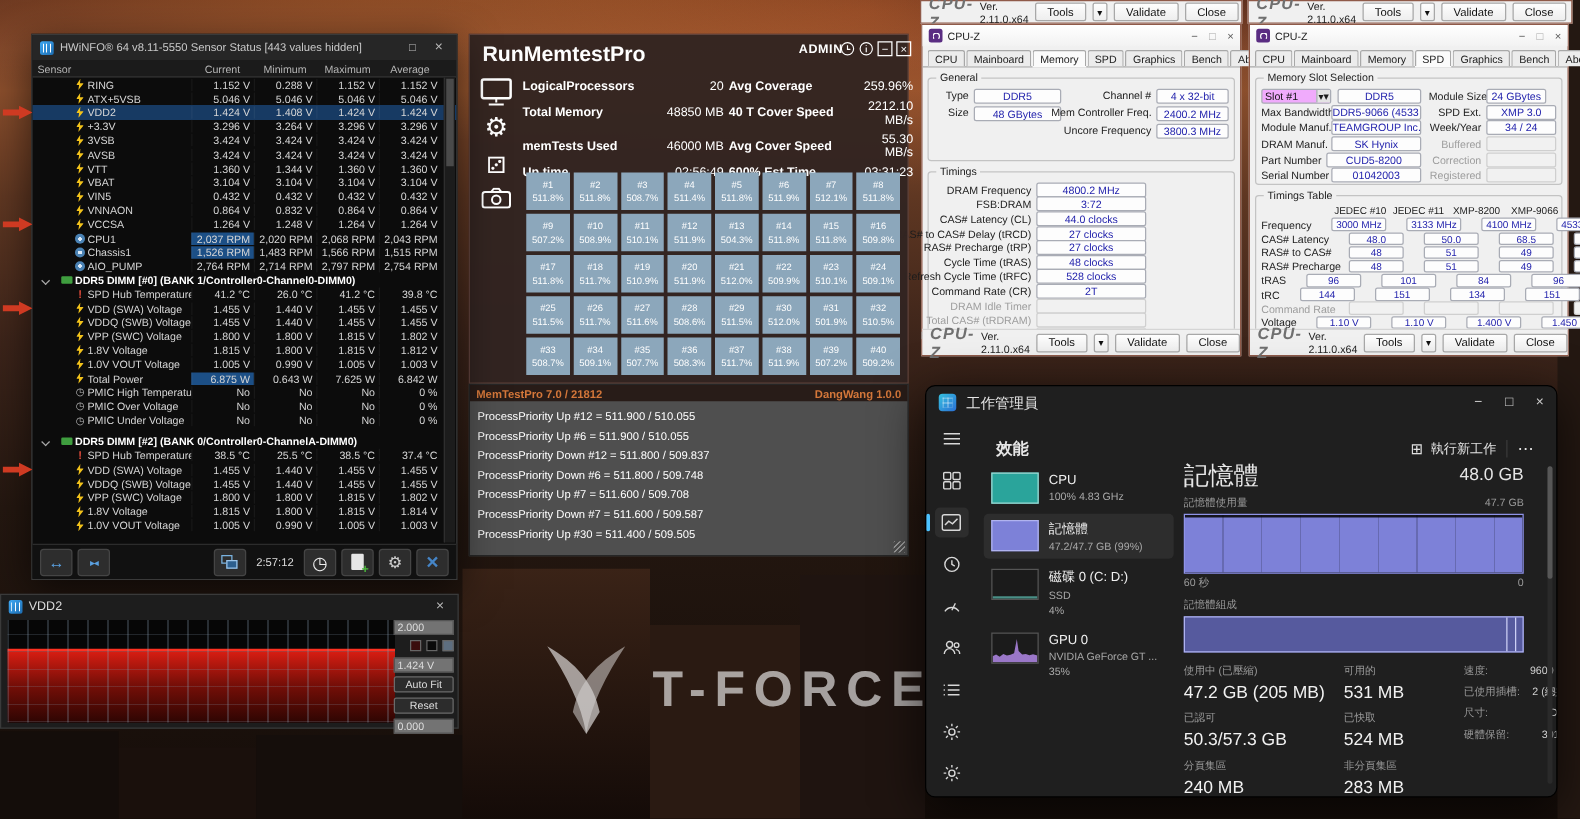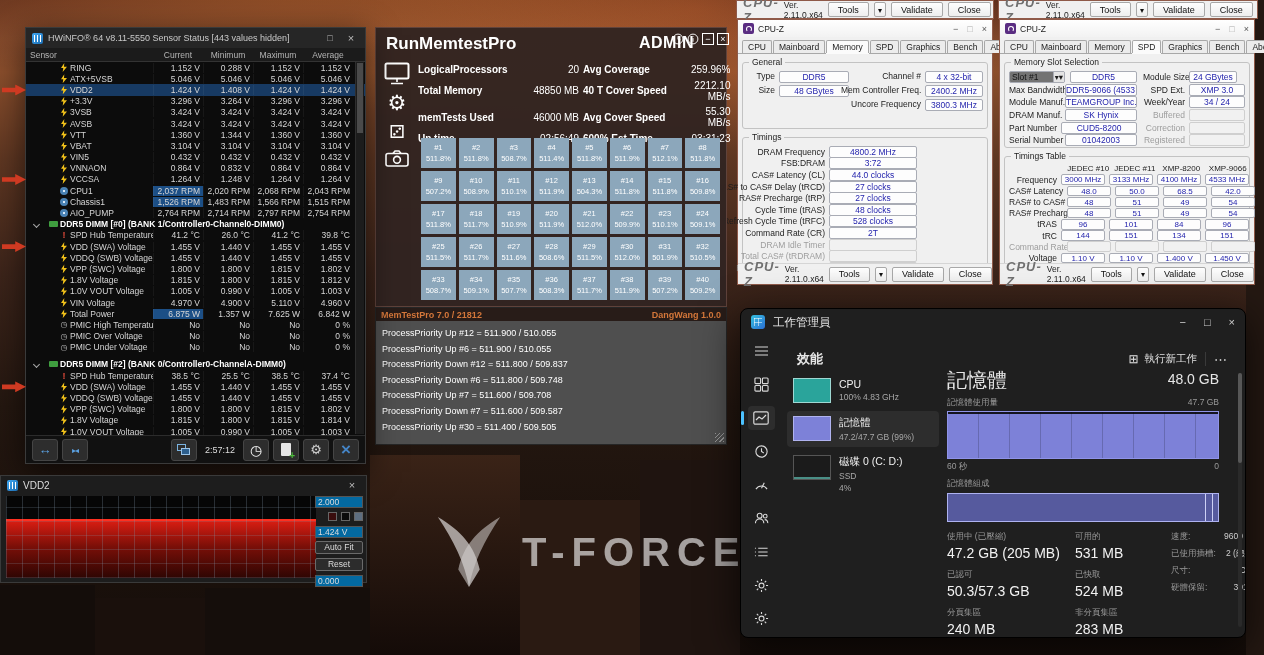"ADMIN" .rmp-admin { font-size: 16px -> 10px }
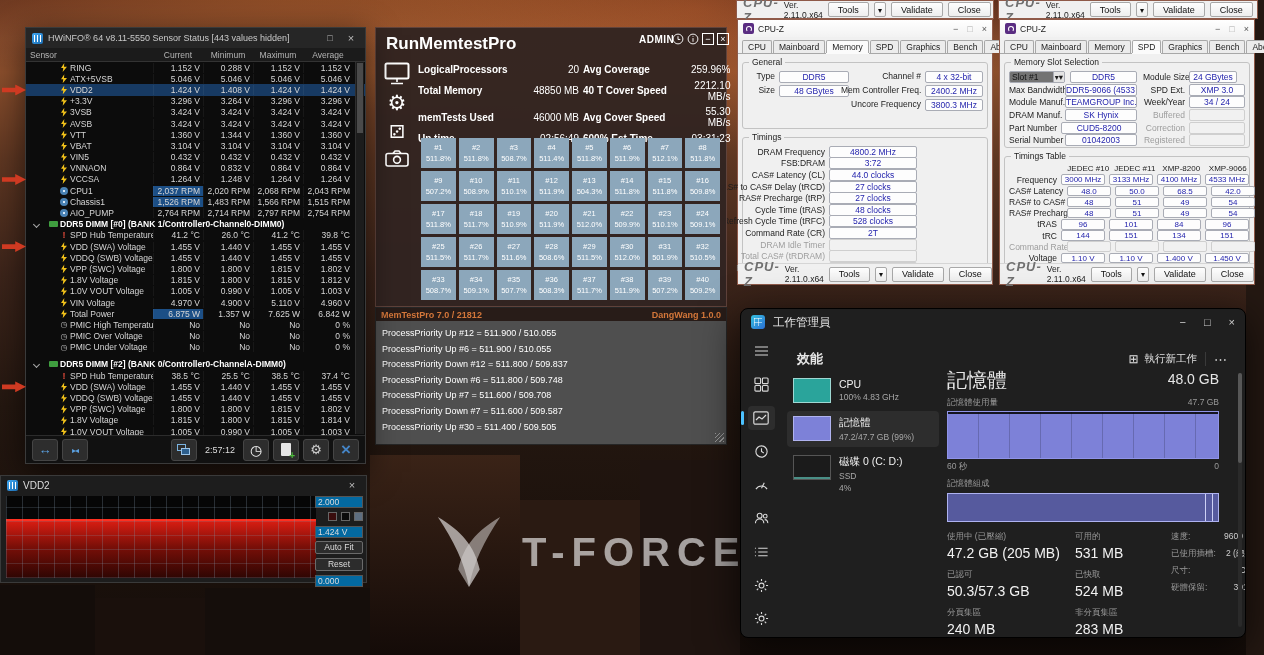"Slot #1" .combo { background: #737373 -> #f0abfc }
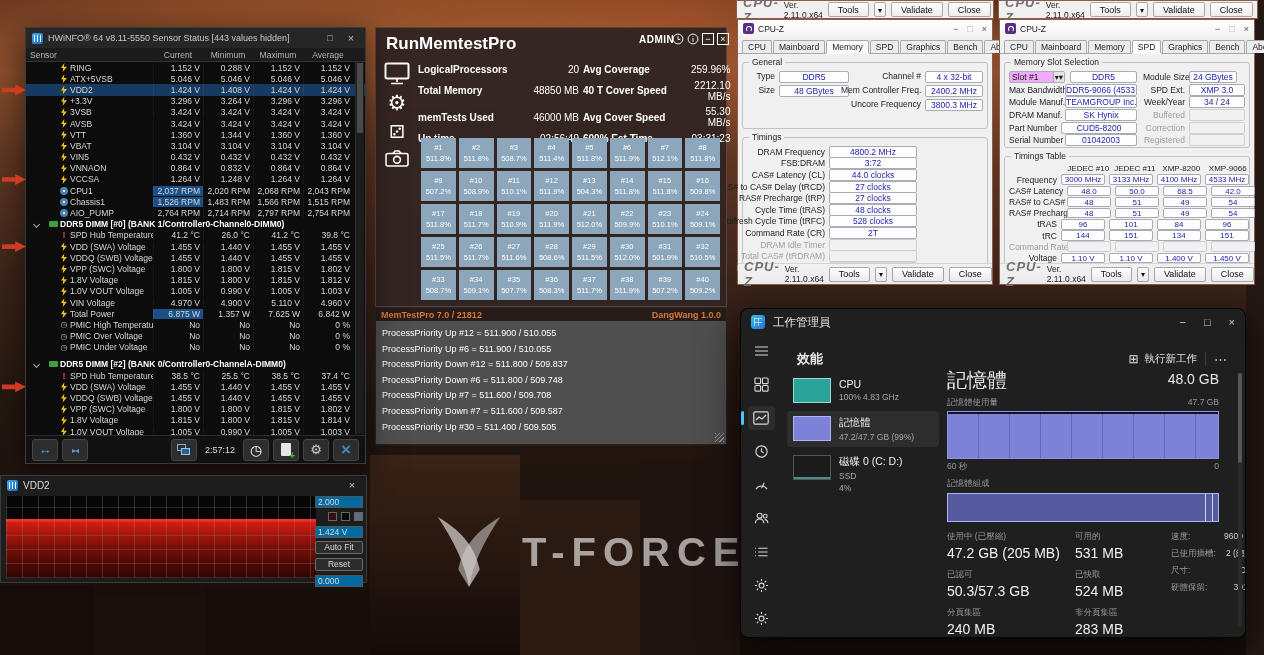"Frequency" .strow { gap: 4px -> 16px }
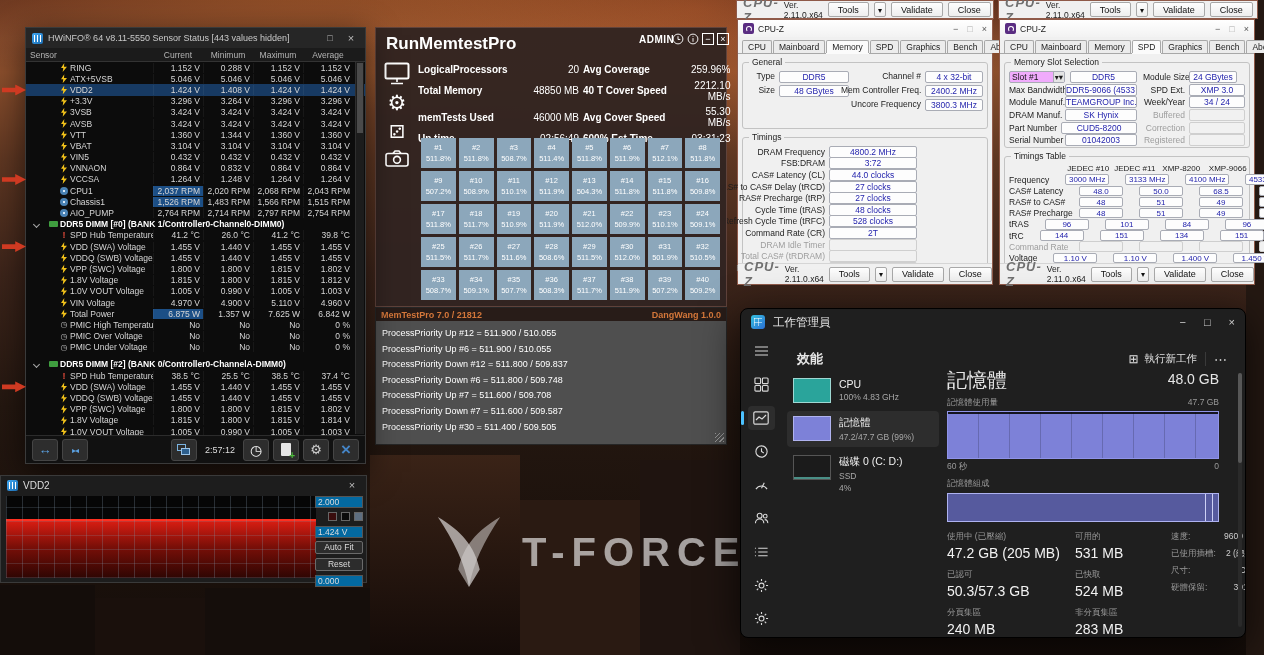"VIN Voltage" div.hrow { html: <div> <span></span> <span>VIN Voltage</span> <span>4.970 V</span> <span>4.900 V</span> <span>5.110 V</span> <span>4.960 V</span> </div> -> none }
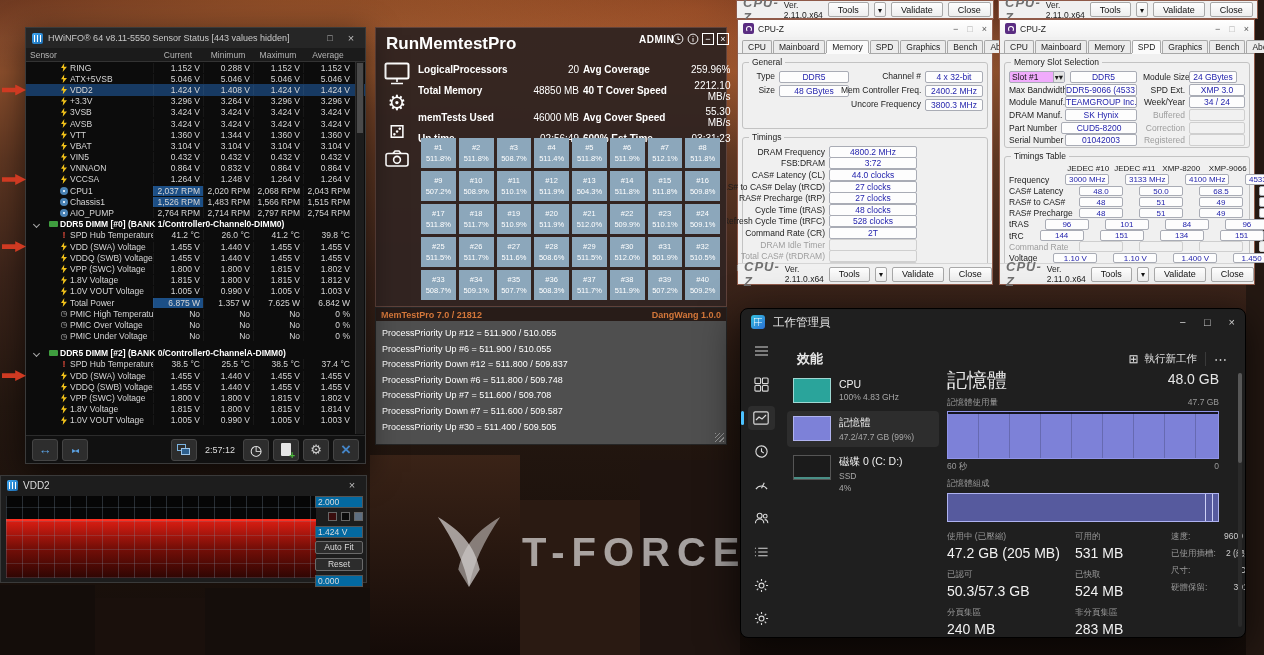"1.357 W" span.rv { text: 1.357 -> 0.643 }
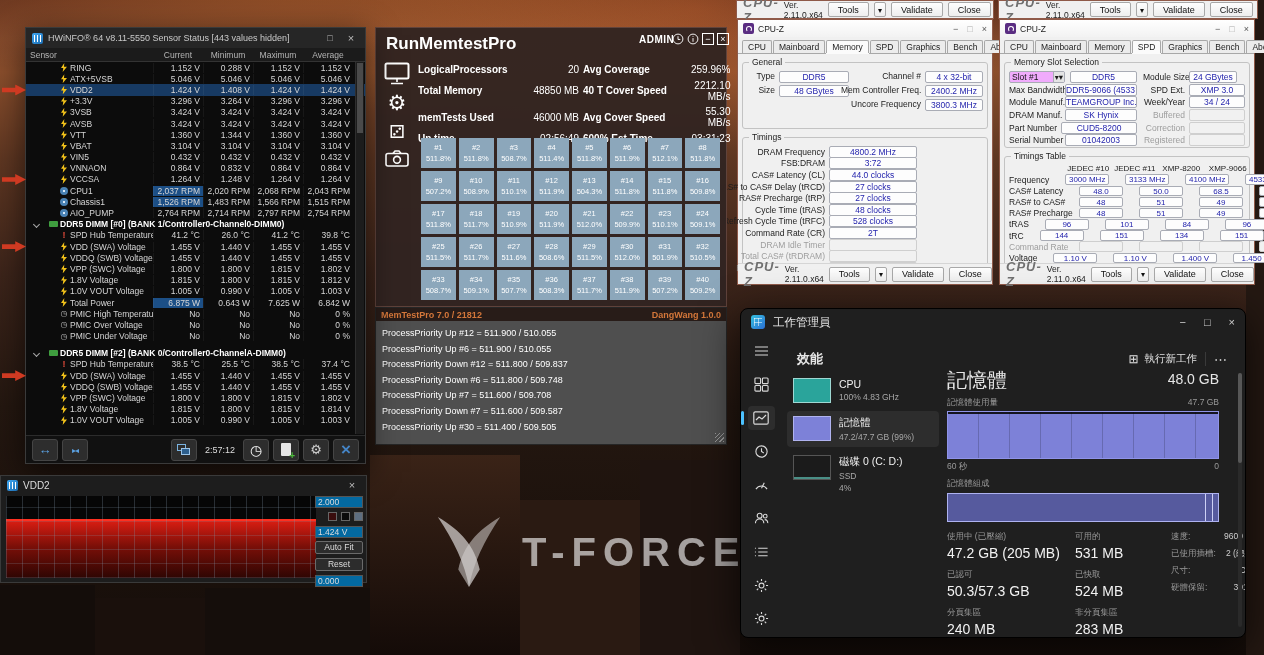"2.000" .vbox { background: #0369a1 -> #737373 }
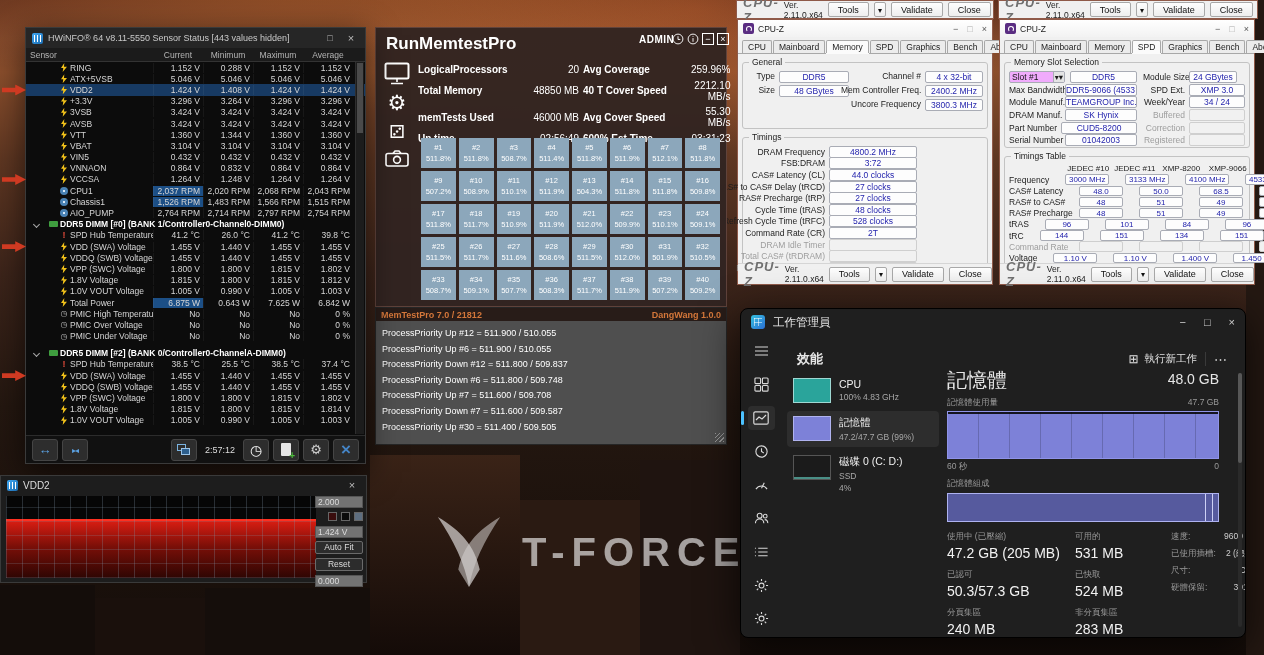"GPU 0" div.tile { html: none -> <div> <span></span> <span> <div>GPU 0</div> <div>NVIDIA GeForce GT ...</div> <div>35%</div> </span> </div> }
